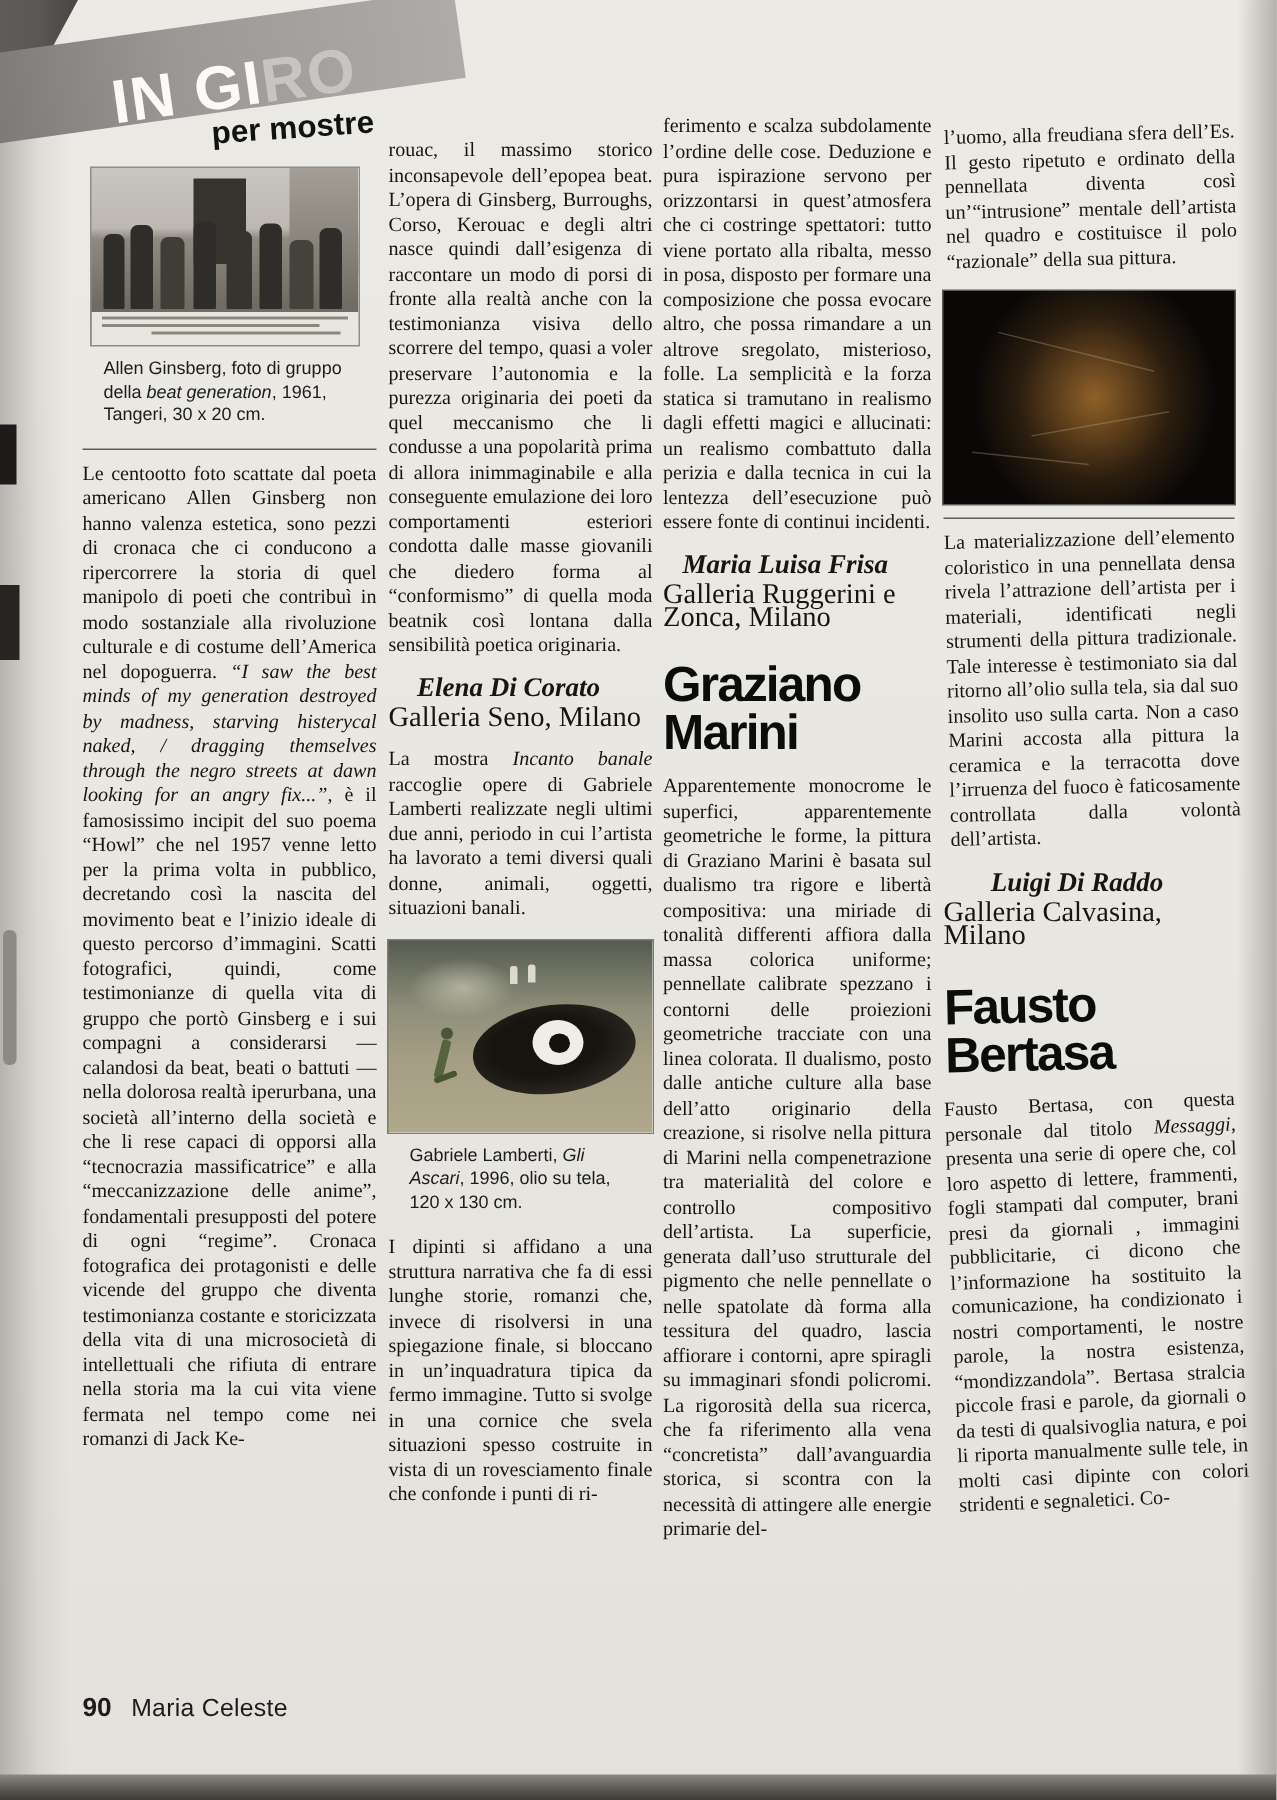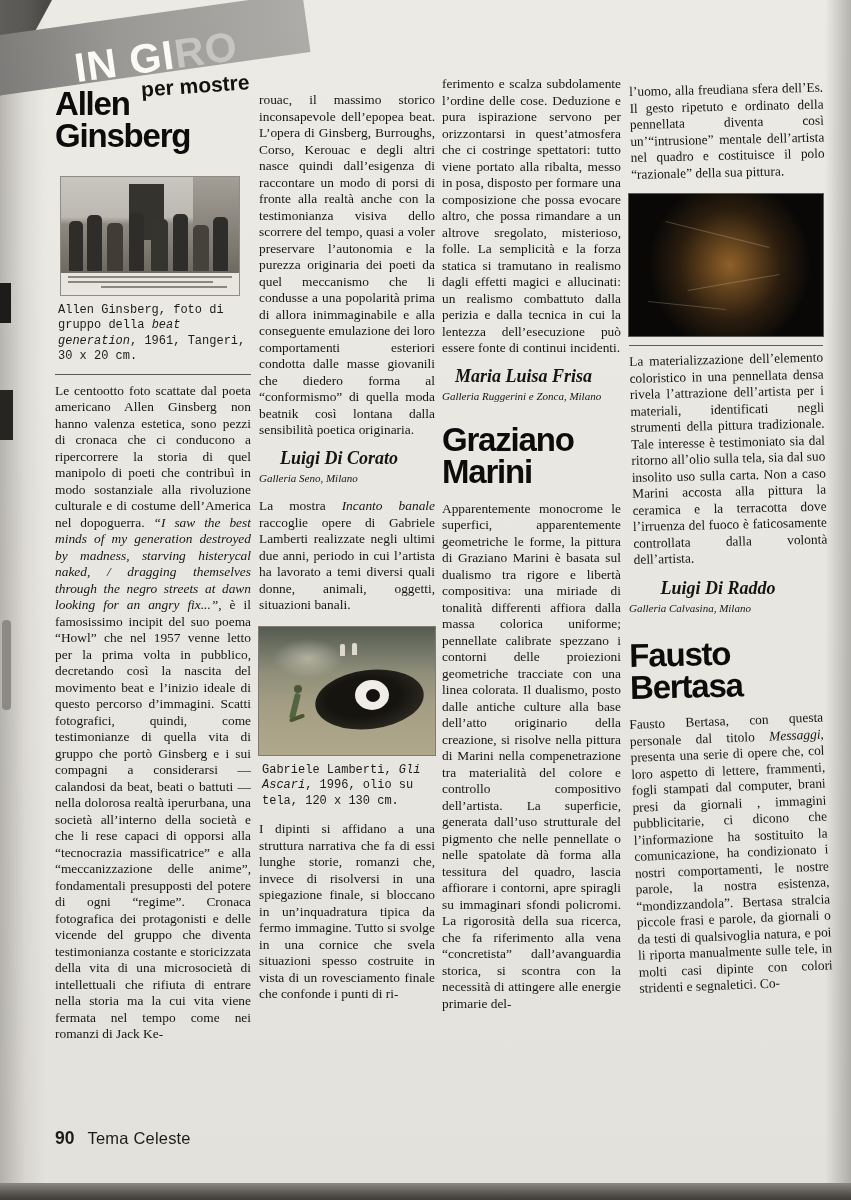"Allen Ginsberg" h1.headline { html: <h1>Allen Ginsberg</h1> -> none }
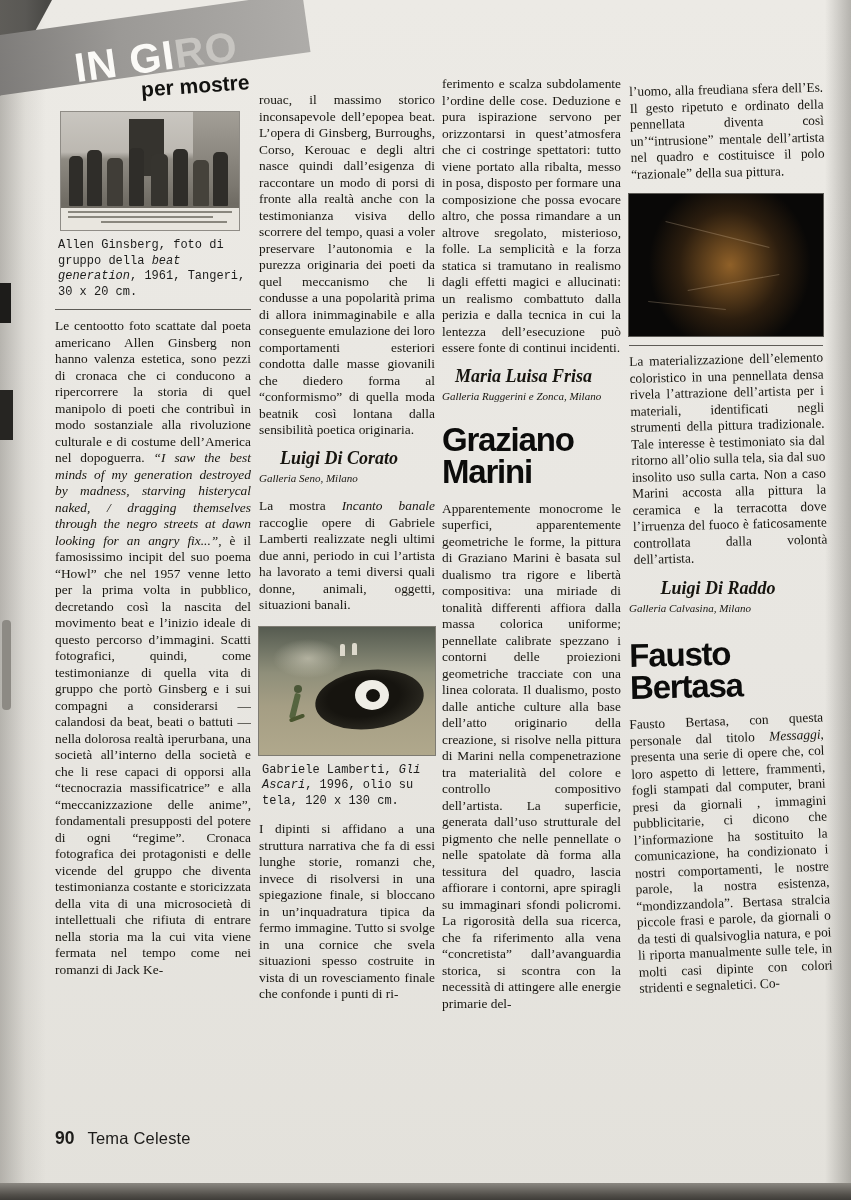"Allen Ginsberg, foto di gruppo" .caption { font-family: Liberation Mono, monospace -> Liberation Sans, sans-serif; margin: 3px -> 14px }
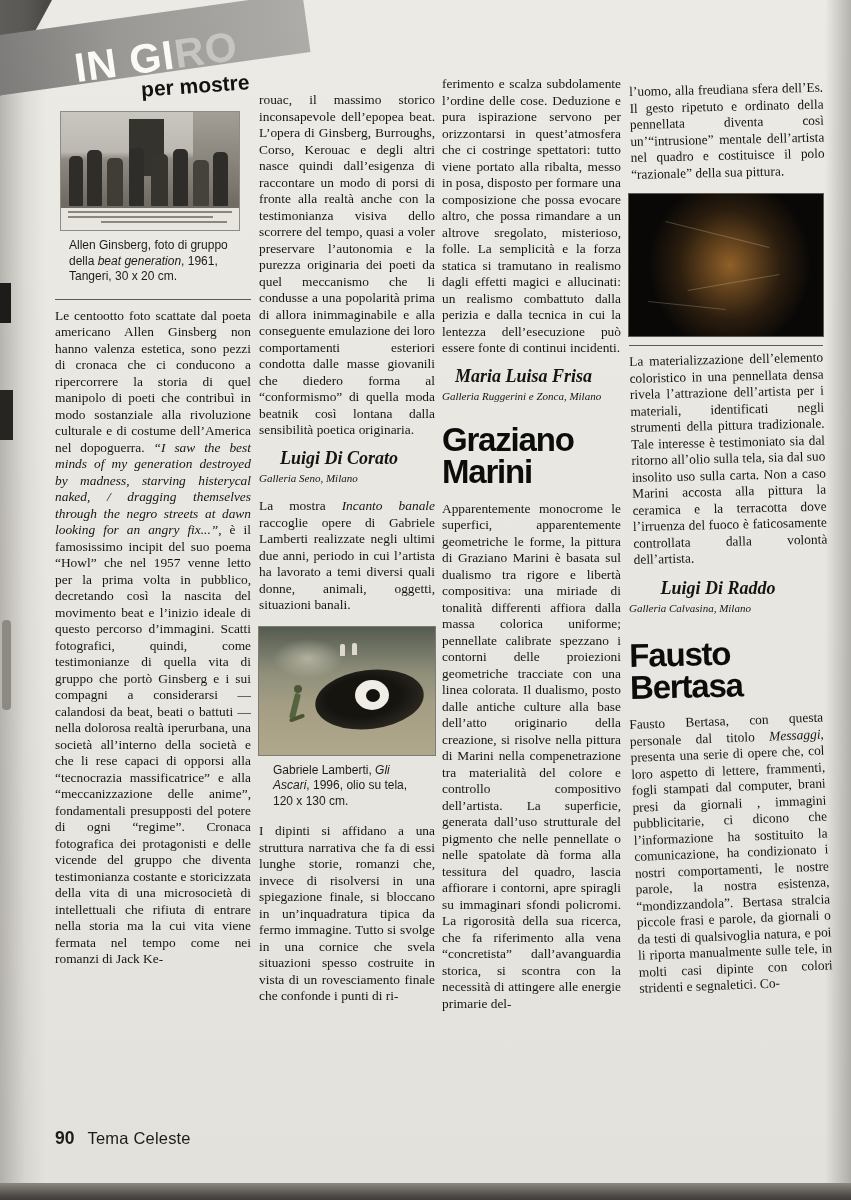"Galleria Ruggerini e Zonca, Milano" .credit-gallery { font-size: 11px -> 19px; font-style: italic -> none }
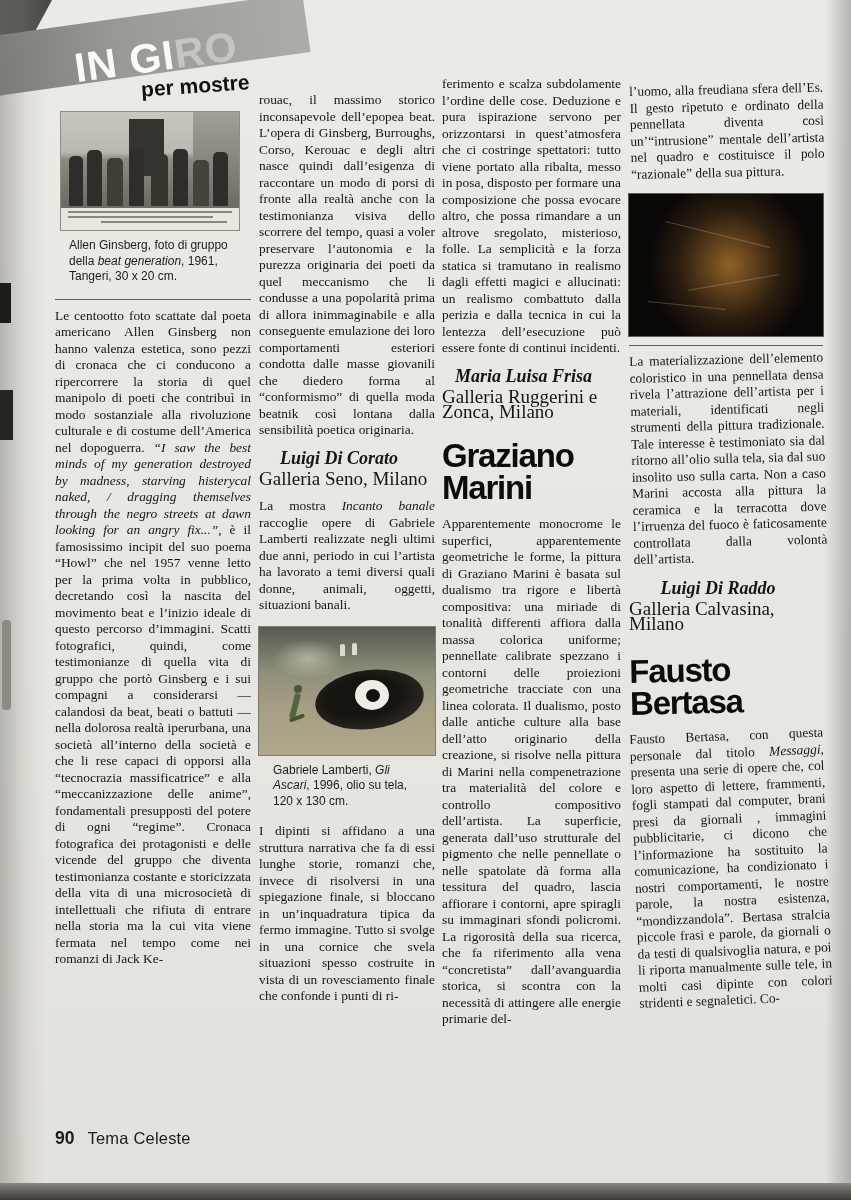"Luigi Di Corato" p.credit-name { text: Luigi -> Elena }
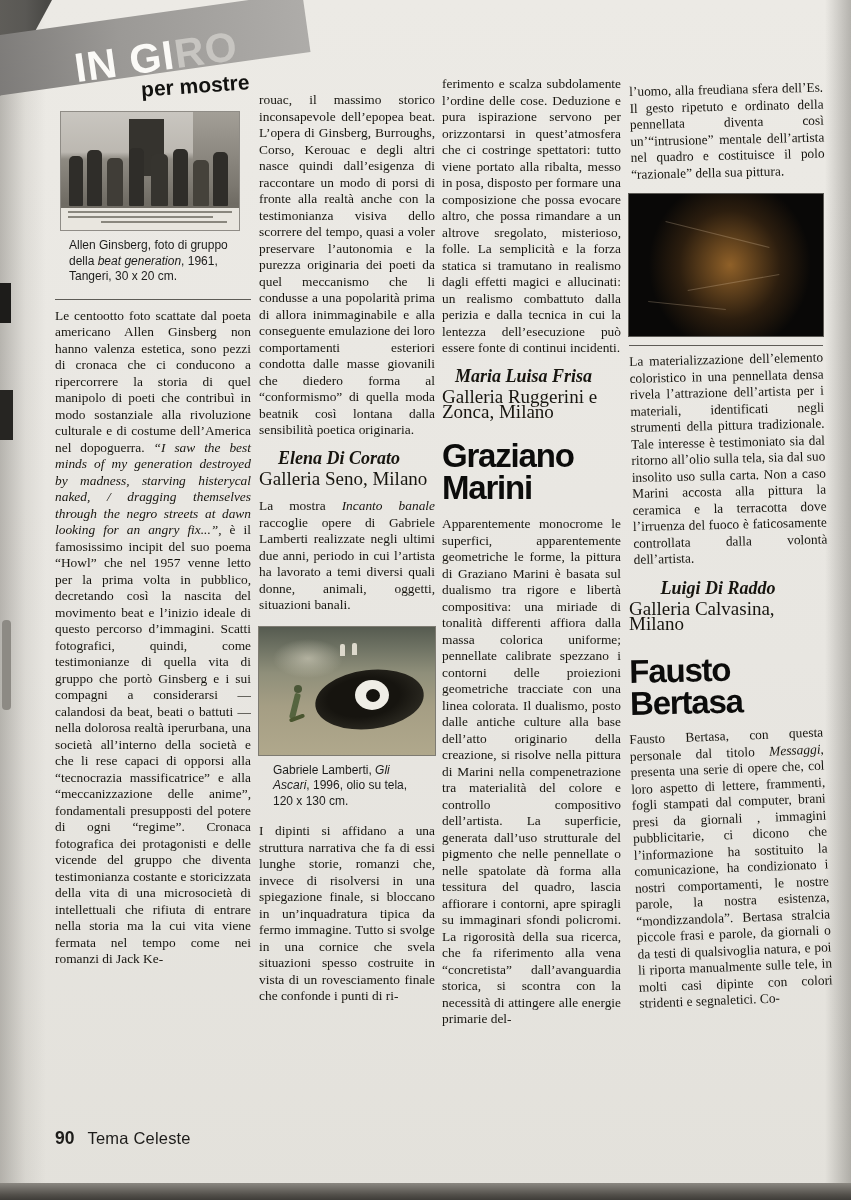"Tema Celeste" span.magname { text: Tema -> Maria }
